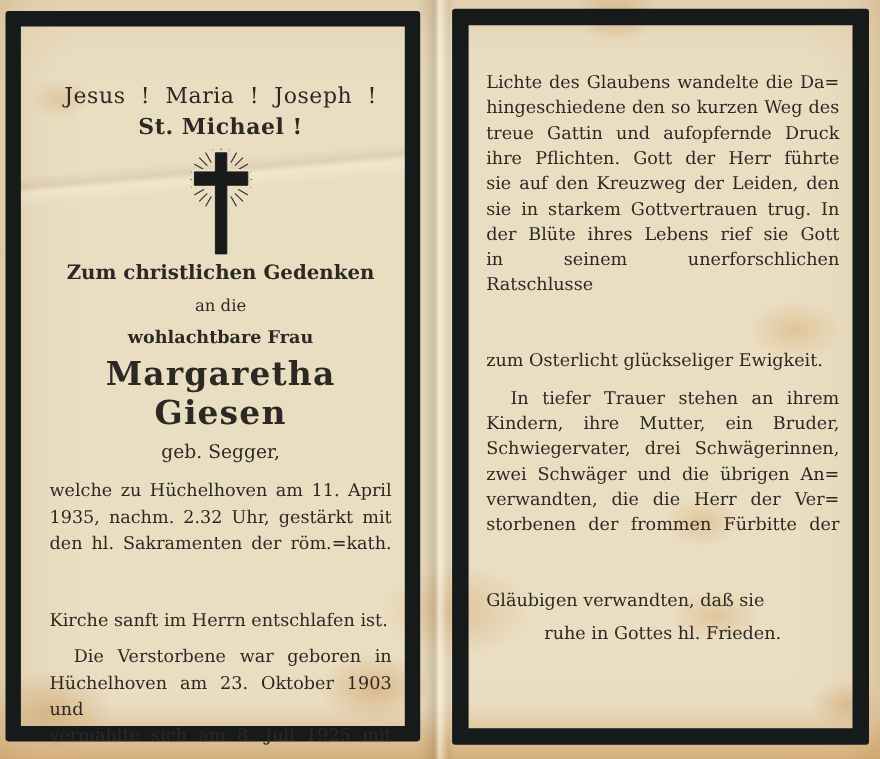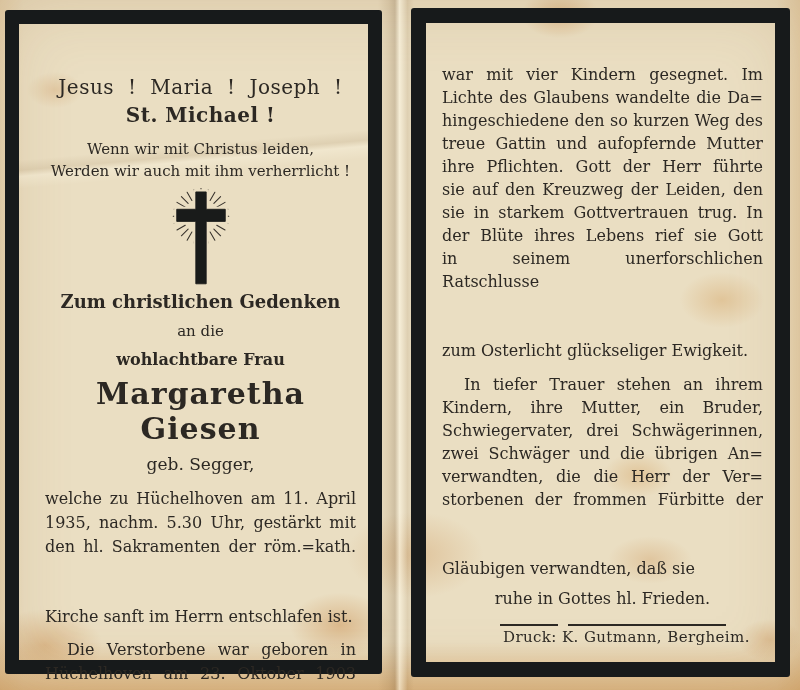"war mit vier Kindern gesegnet." div.jline { html: <div>war mit vier Kindern gesegnet. Im</div> -> none }
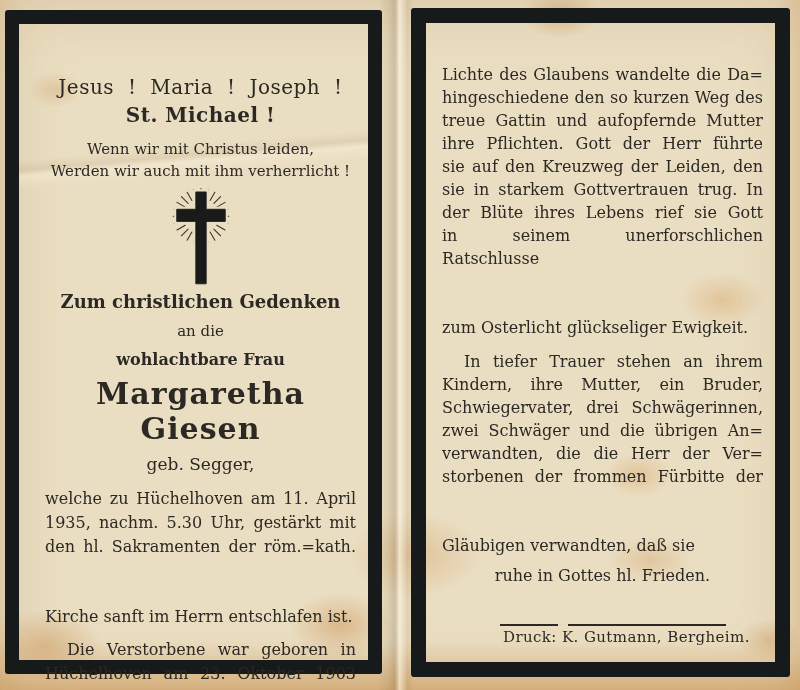"treue Gattin und aufopfernde Mutter" div.jline { text: Mutter -> Druck }
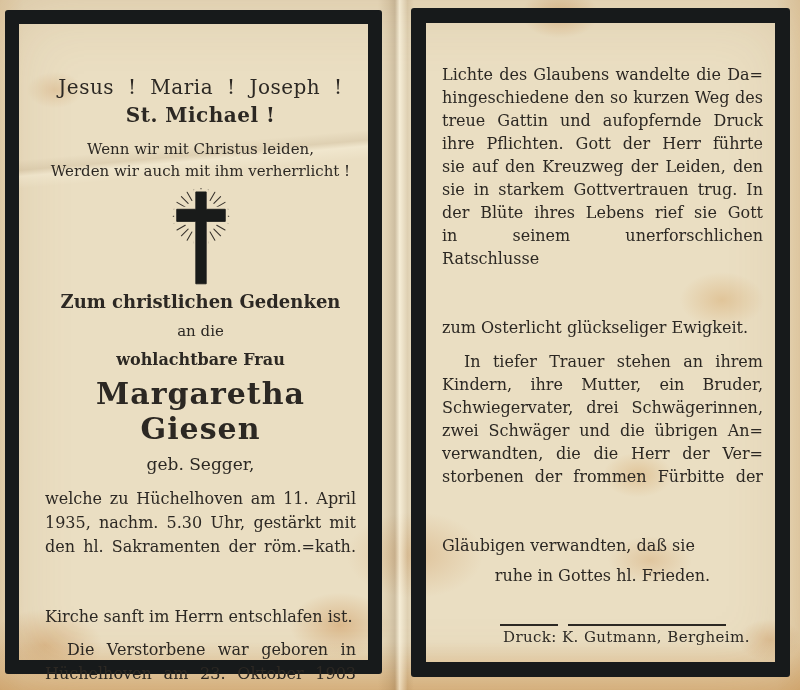"Wenn wir mit Christus leiden," div.center { html: <div> <div>Wenn wir mit Christus leiden,</div> <div>Werden wir auch mit ihm verherrlicht !</div> </div> -> none }
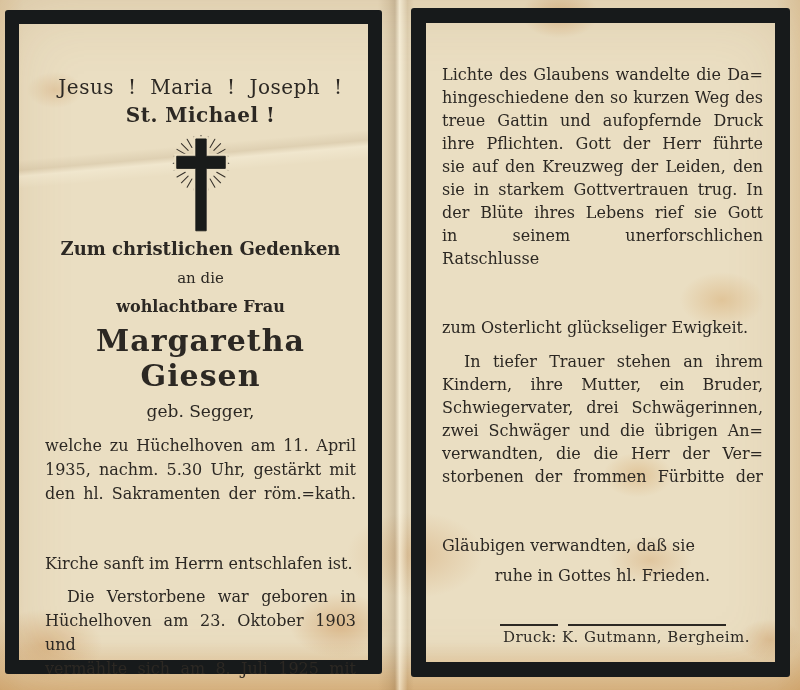"1935, nachm. 5.30 Uhr, gestärkt" div.jline { text: 5.30 -> 2.32 }
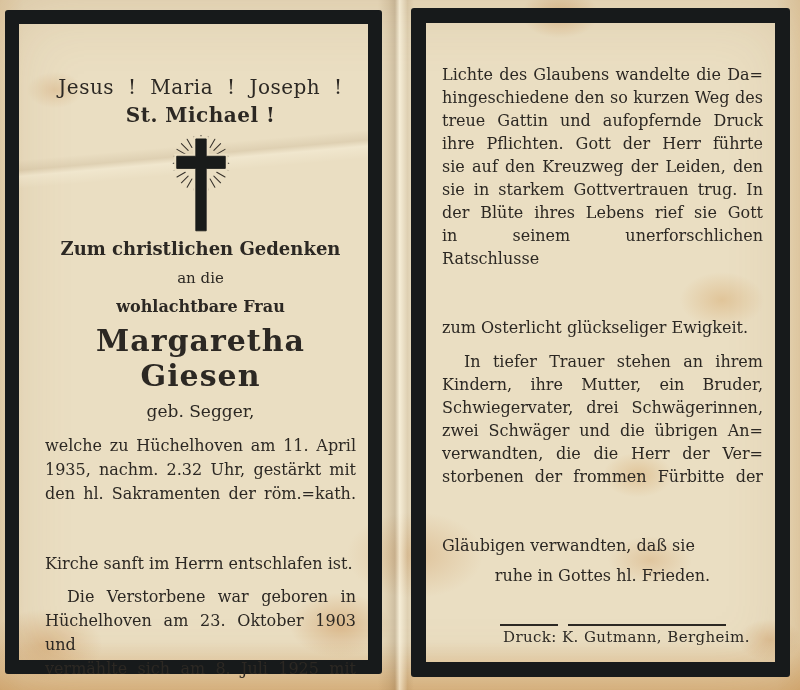"Druck: K. Gutmann, Bergheim." div.imprint { html: <div> <div> <div></div> <div></div> </div> <div>Druck: K. Gutmann, Bergheim.</div> </div> -> none }
